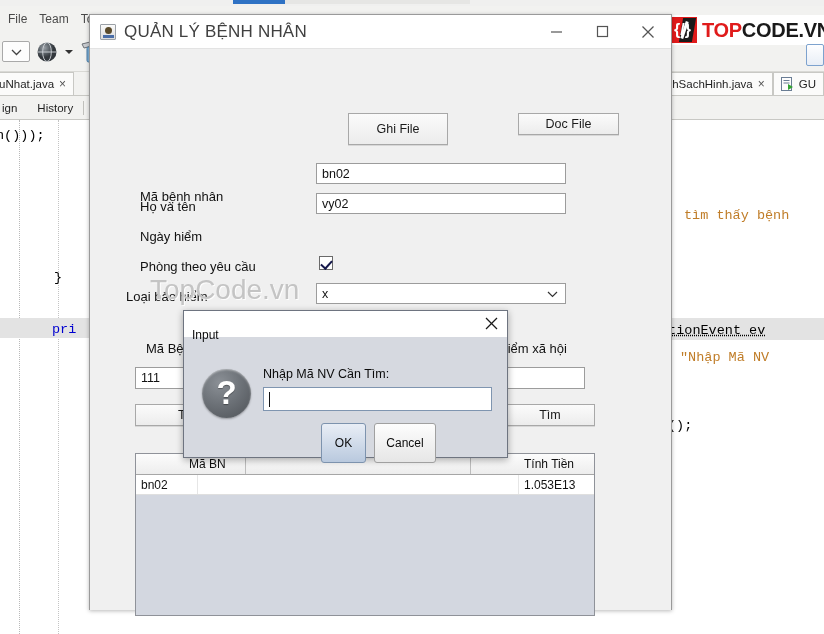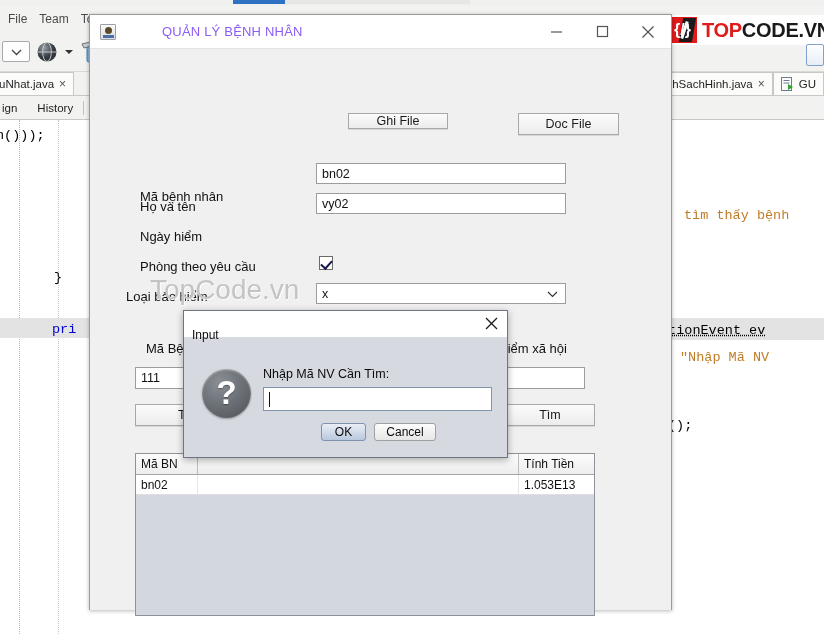"QUẢN LÝ BỆNH NHÂN" .jwin-titletext { color: #8b5cf6 -> #404040; font-size: 13px -> 17px; margin-left: 38px -> none }
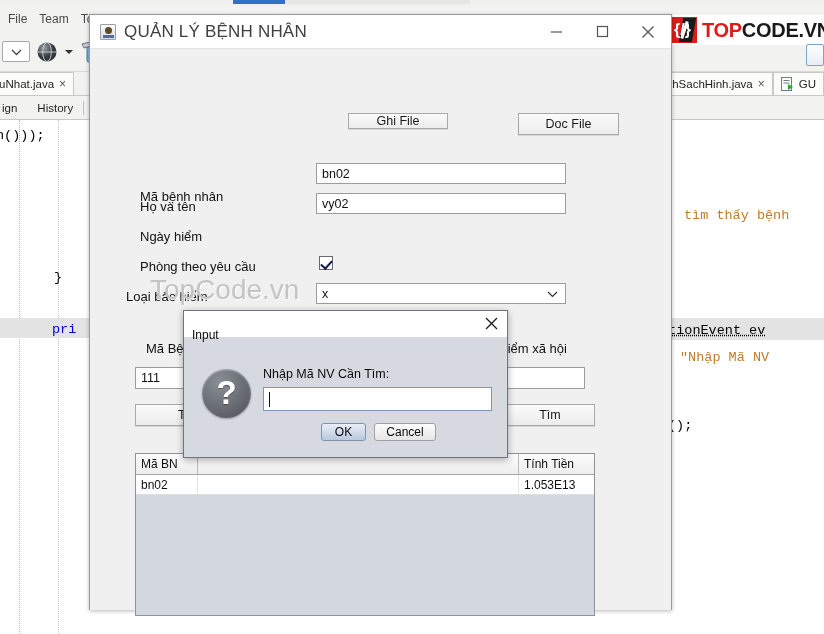"Ghi File" div.jbtn { height: 16px -> 32px }
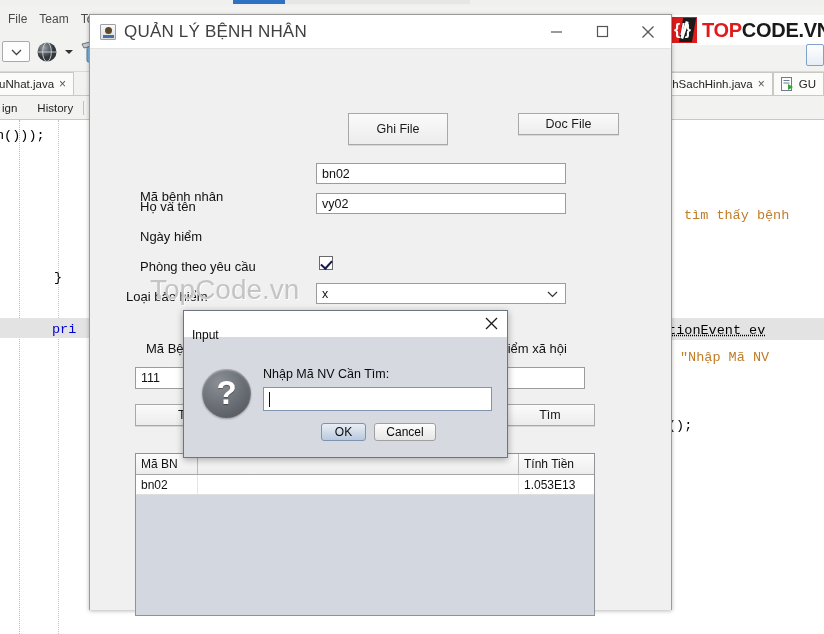"OK" .dlg-btn { height: 18px -> 40px }
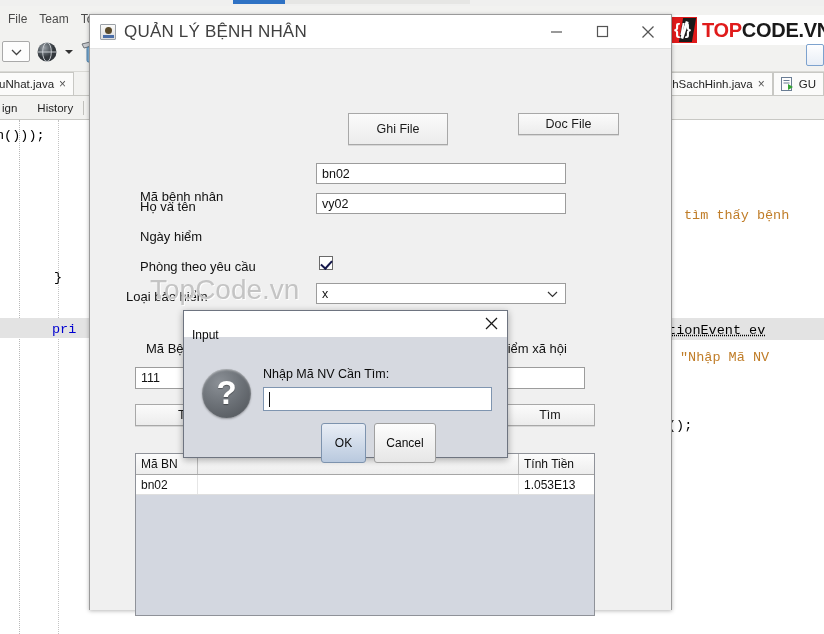"Mã BN" .jth { margin-left: none -> 48px }
